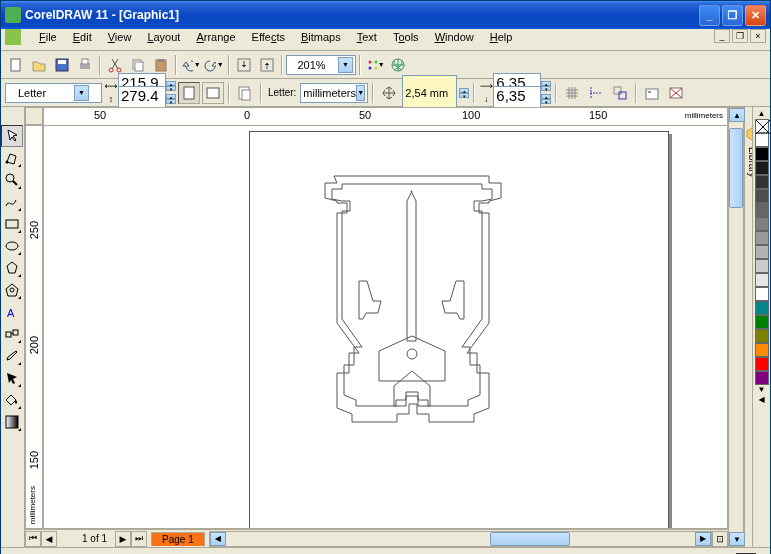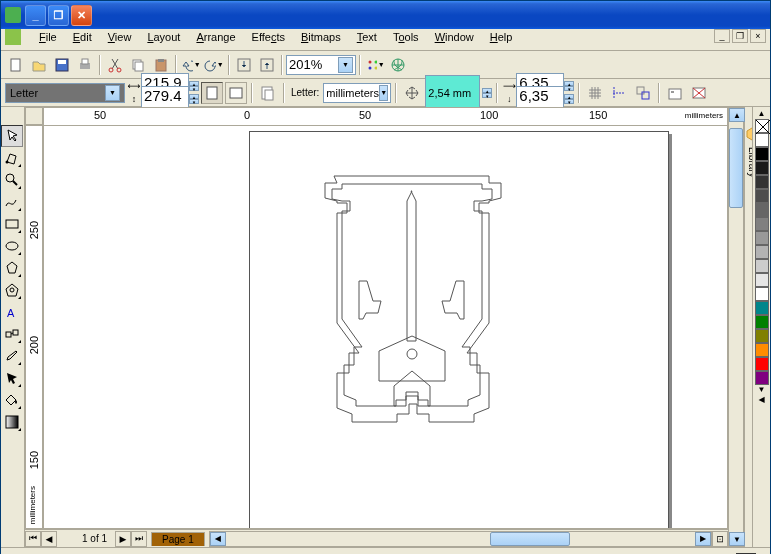"CorelDRAW 11 - [Graphic1]" div.titlebar-text { html: none -> <div>CorelDRAW 11 - [Graphic1]</div> }
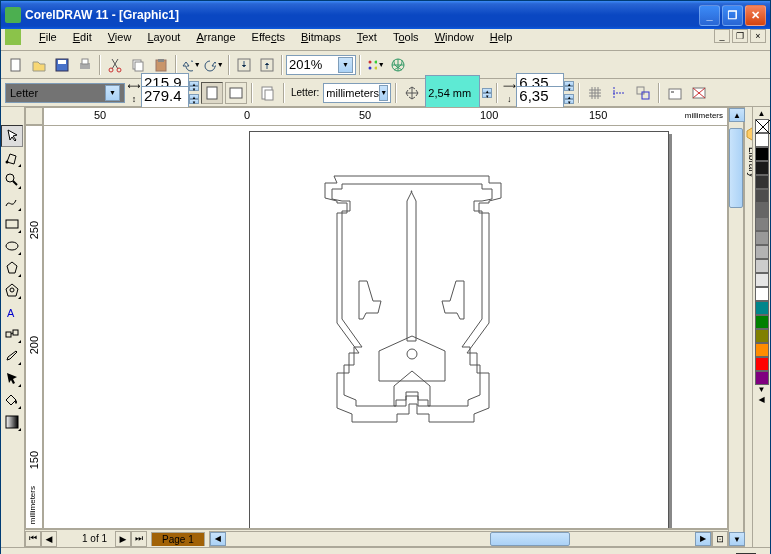"201%" .zoom-combo input { font-size: 13px -> 11px; text-align: none -> center }
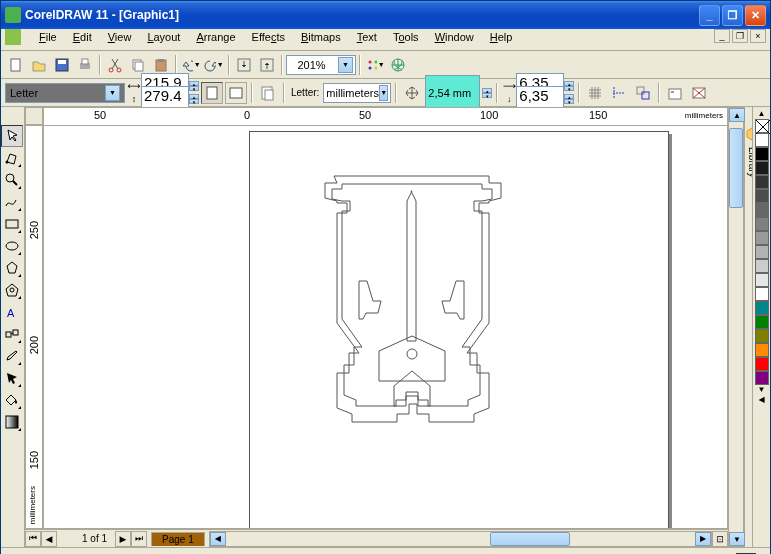"Letter" .paper-combo { background: #737373 -> #ffffff; padding: 0 4px -> 0 12px; width: 120px -> 97px }
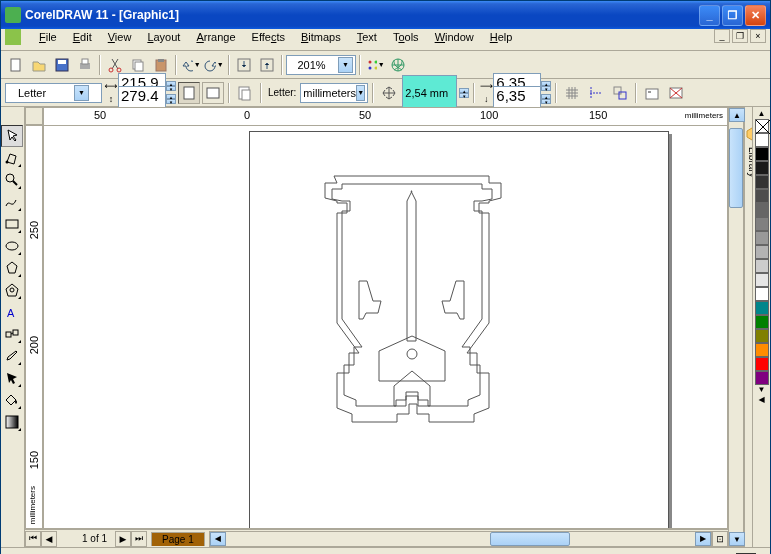"2,54 mm" .nudge-input { background: #5eead4 -> #fef9c3 }
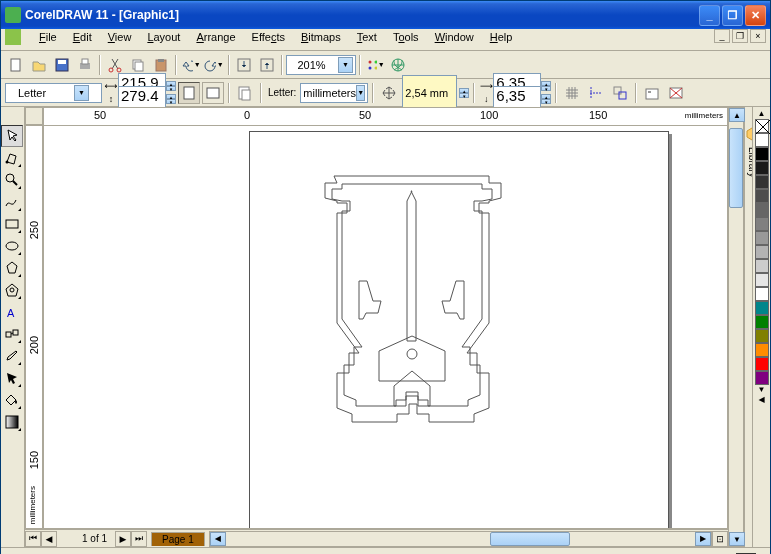"100" span.tick-lbl { left: 436px -> 418px }
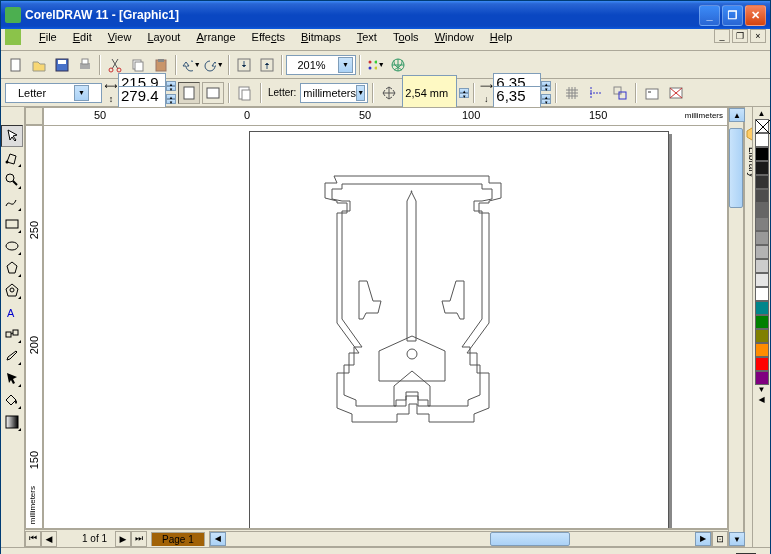"Page 1" .page-tab { background: #a16207 -> #f97316 }
